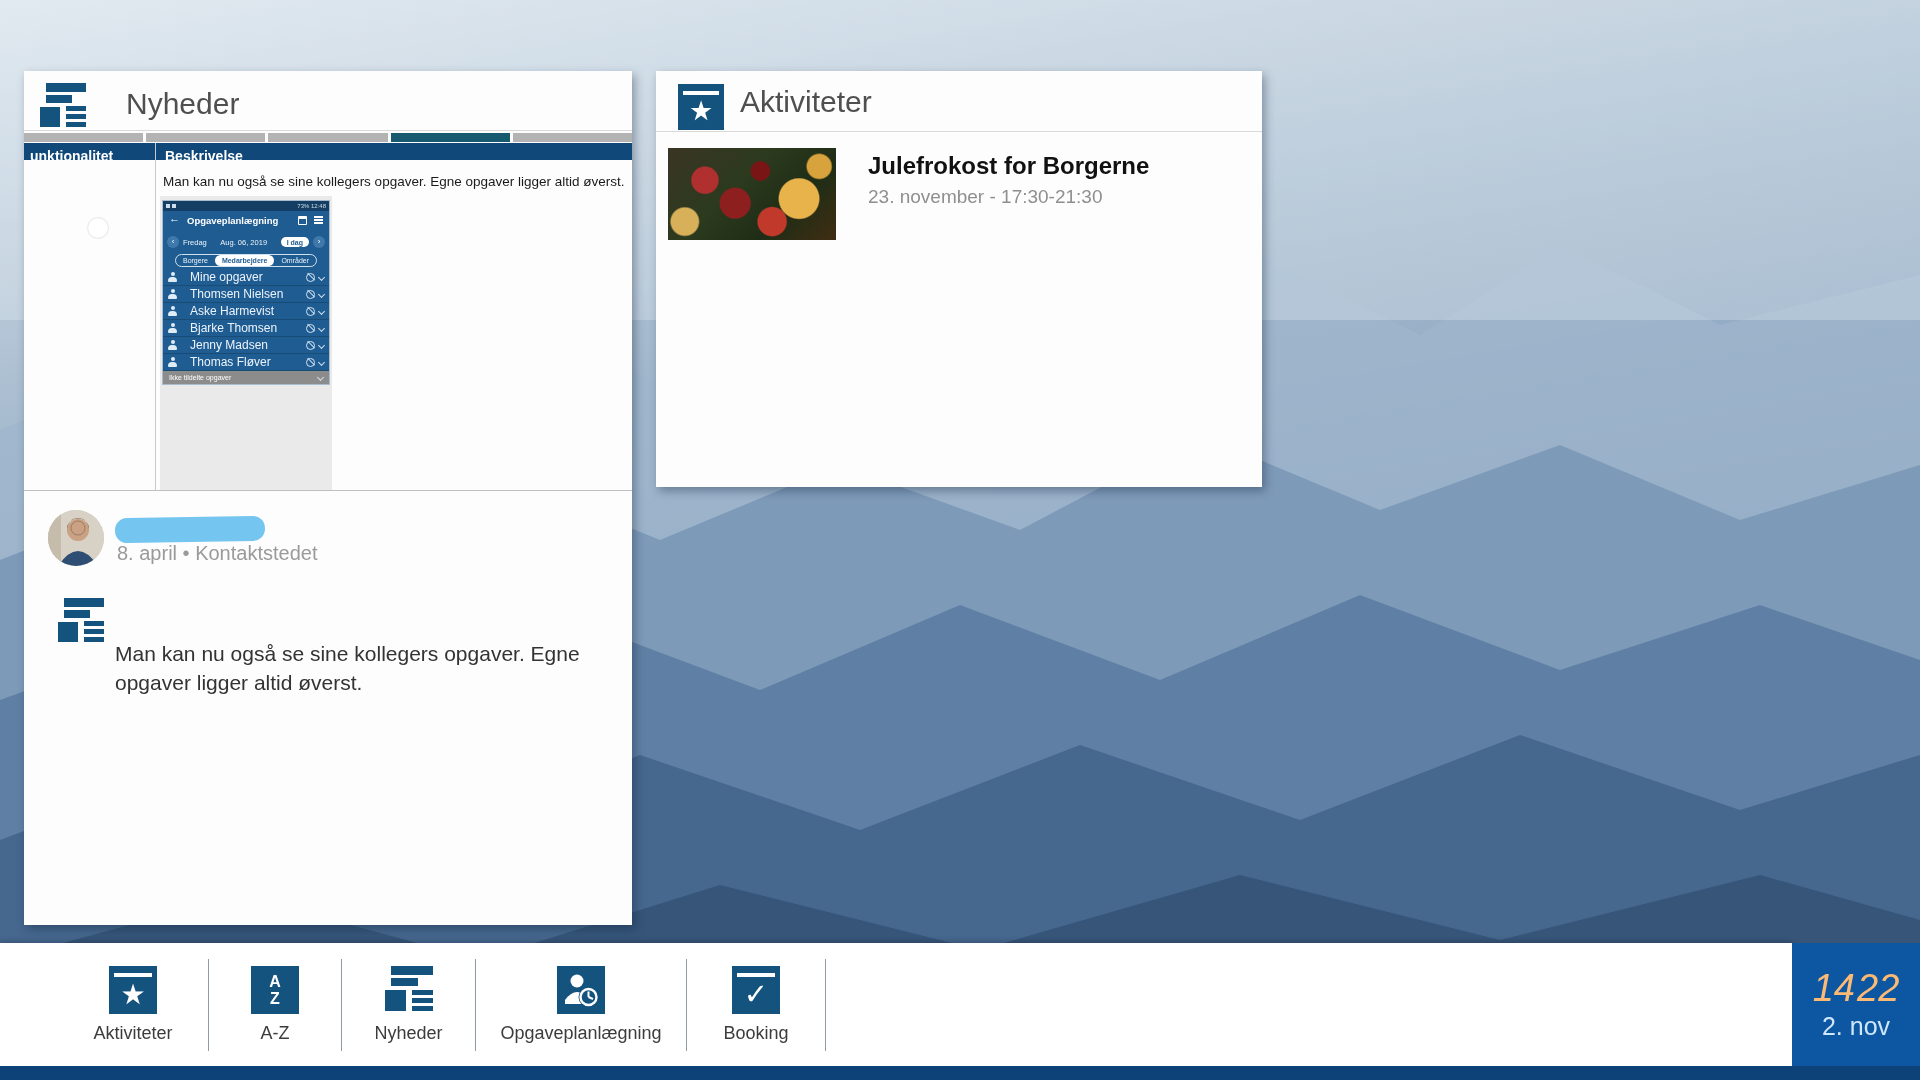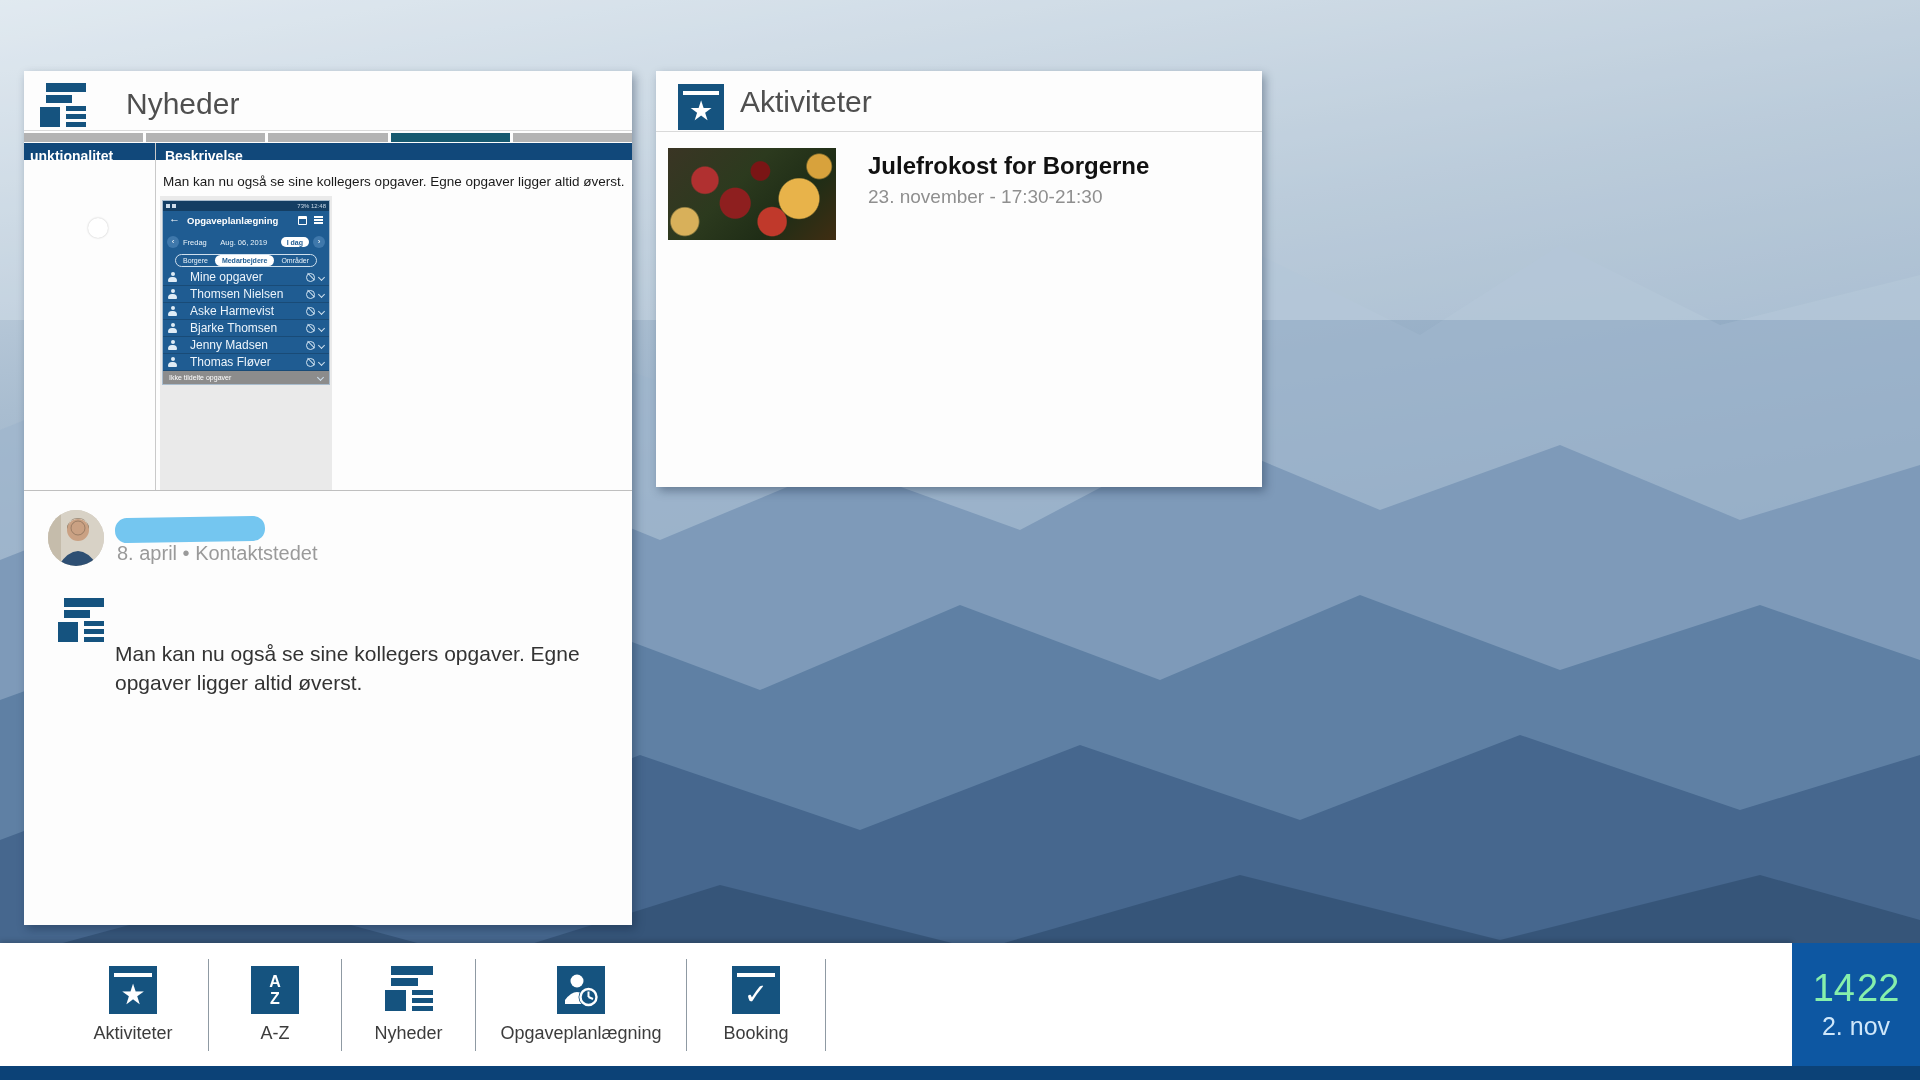"14" .clock-time { color: #86efac -> #fdba74; font-style: none -> italic }
